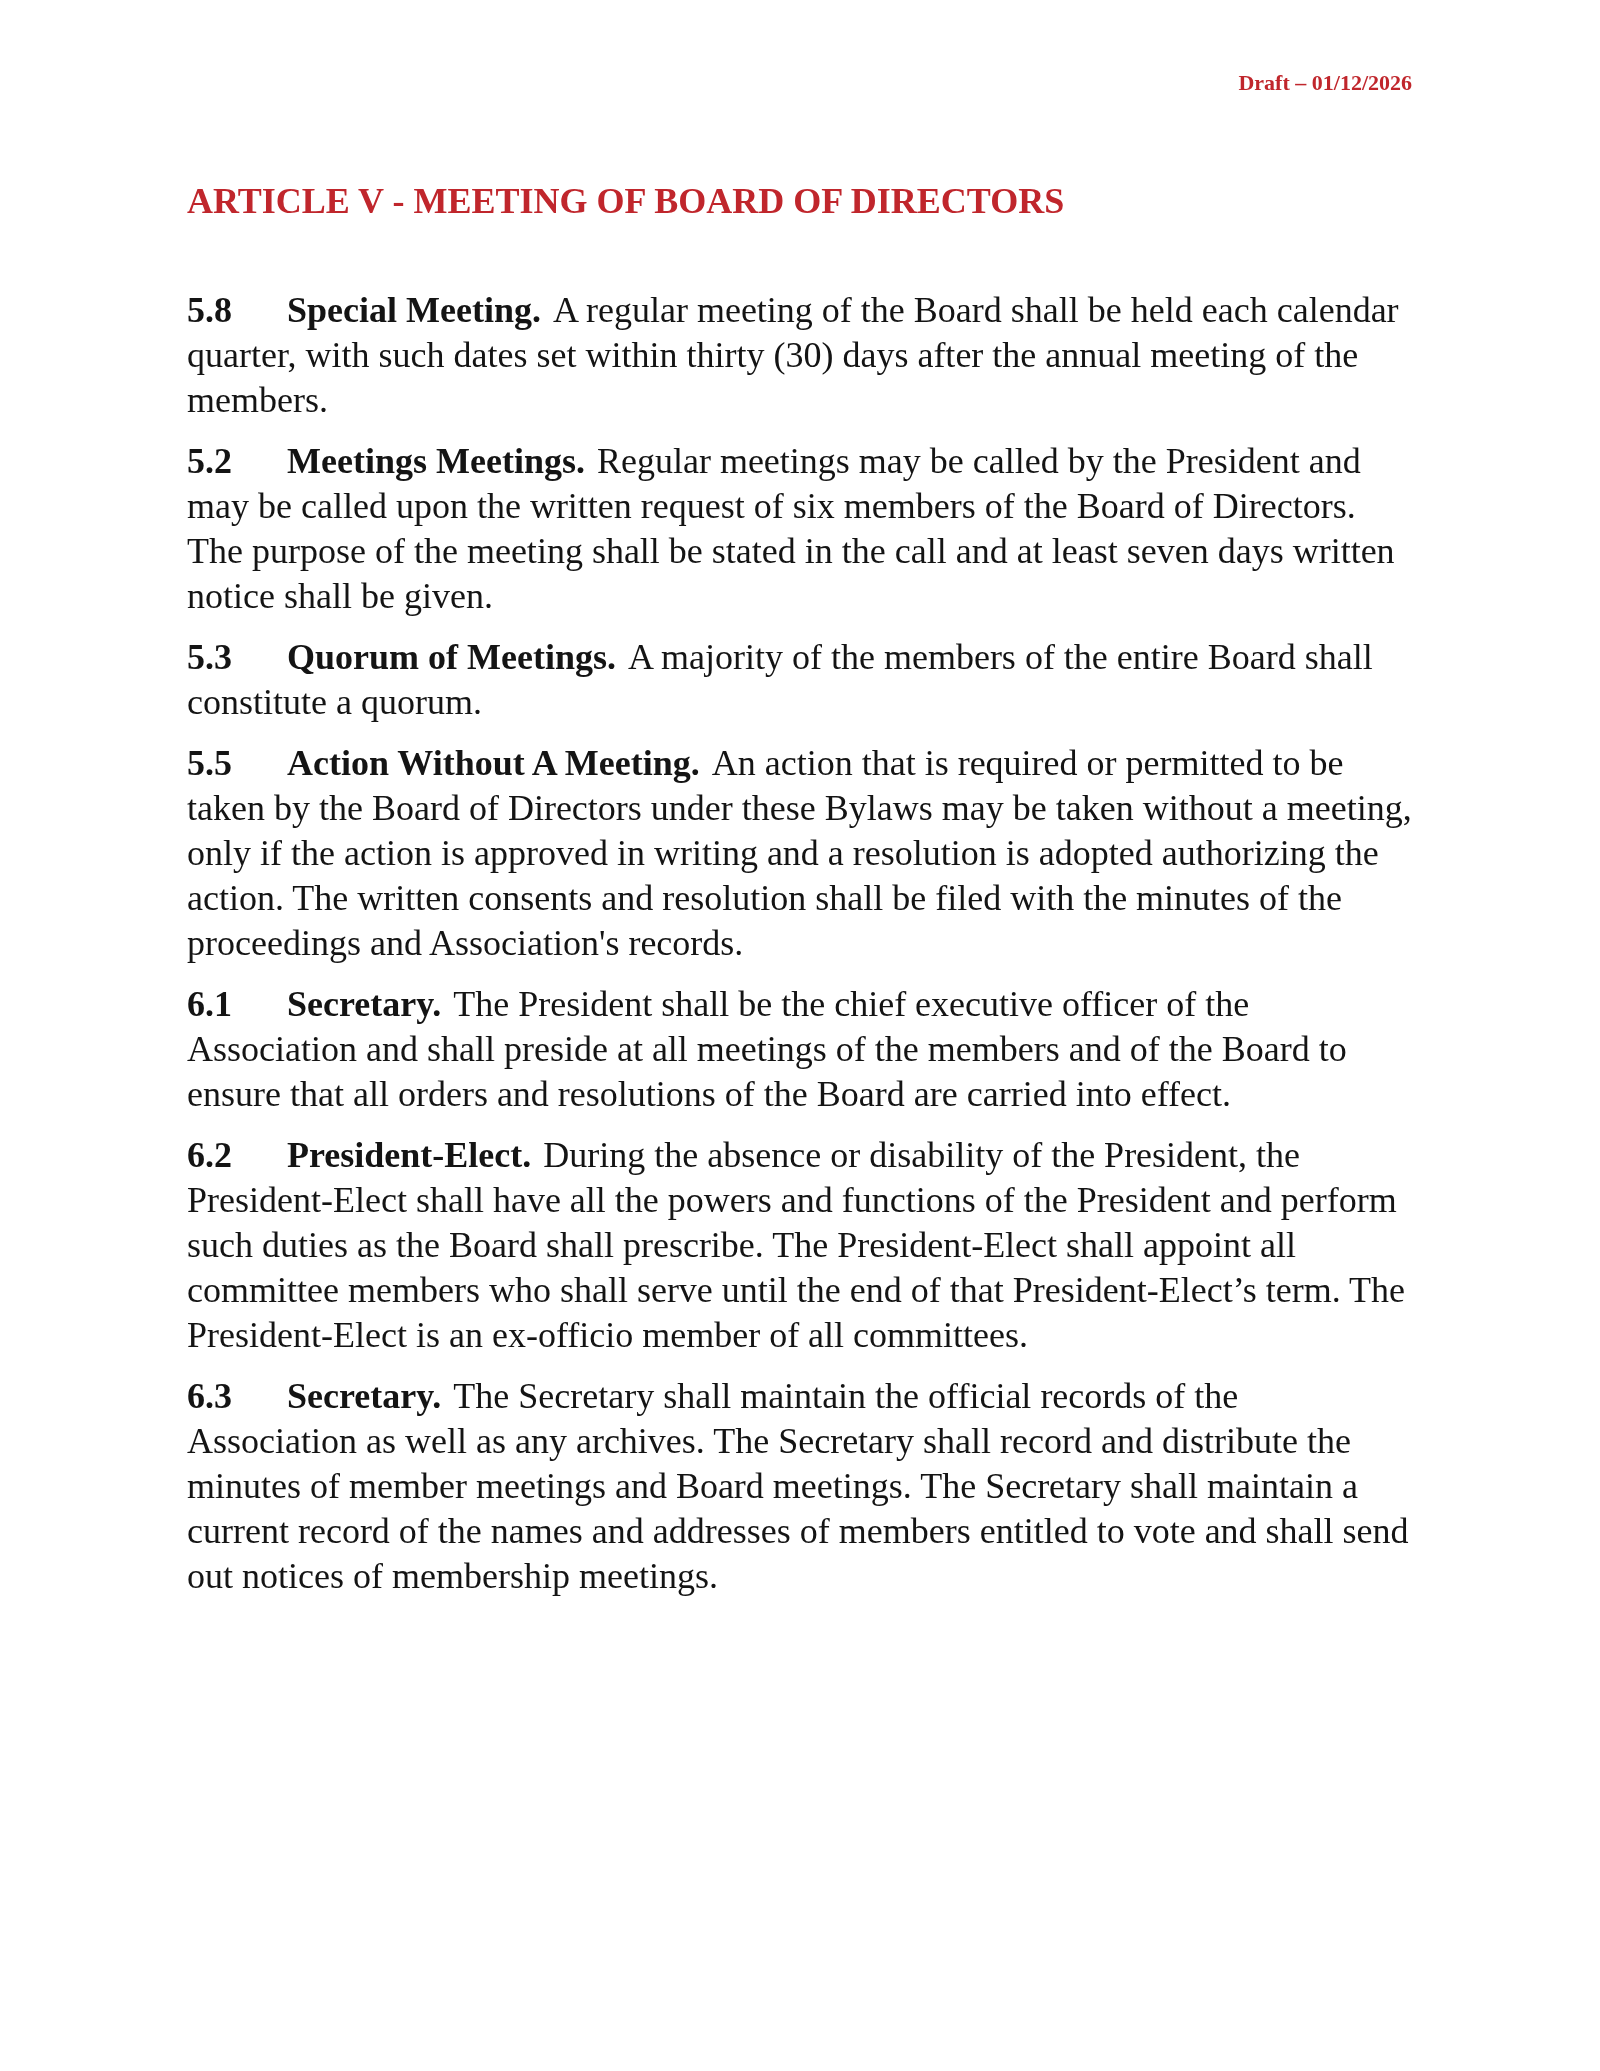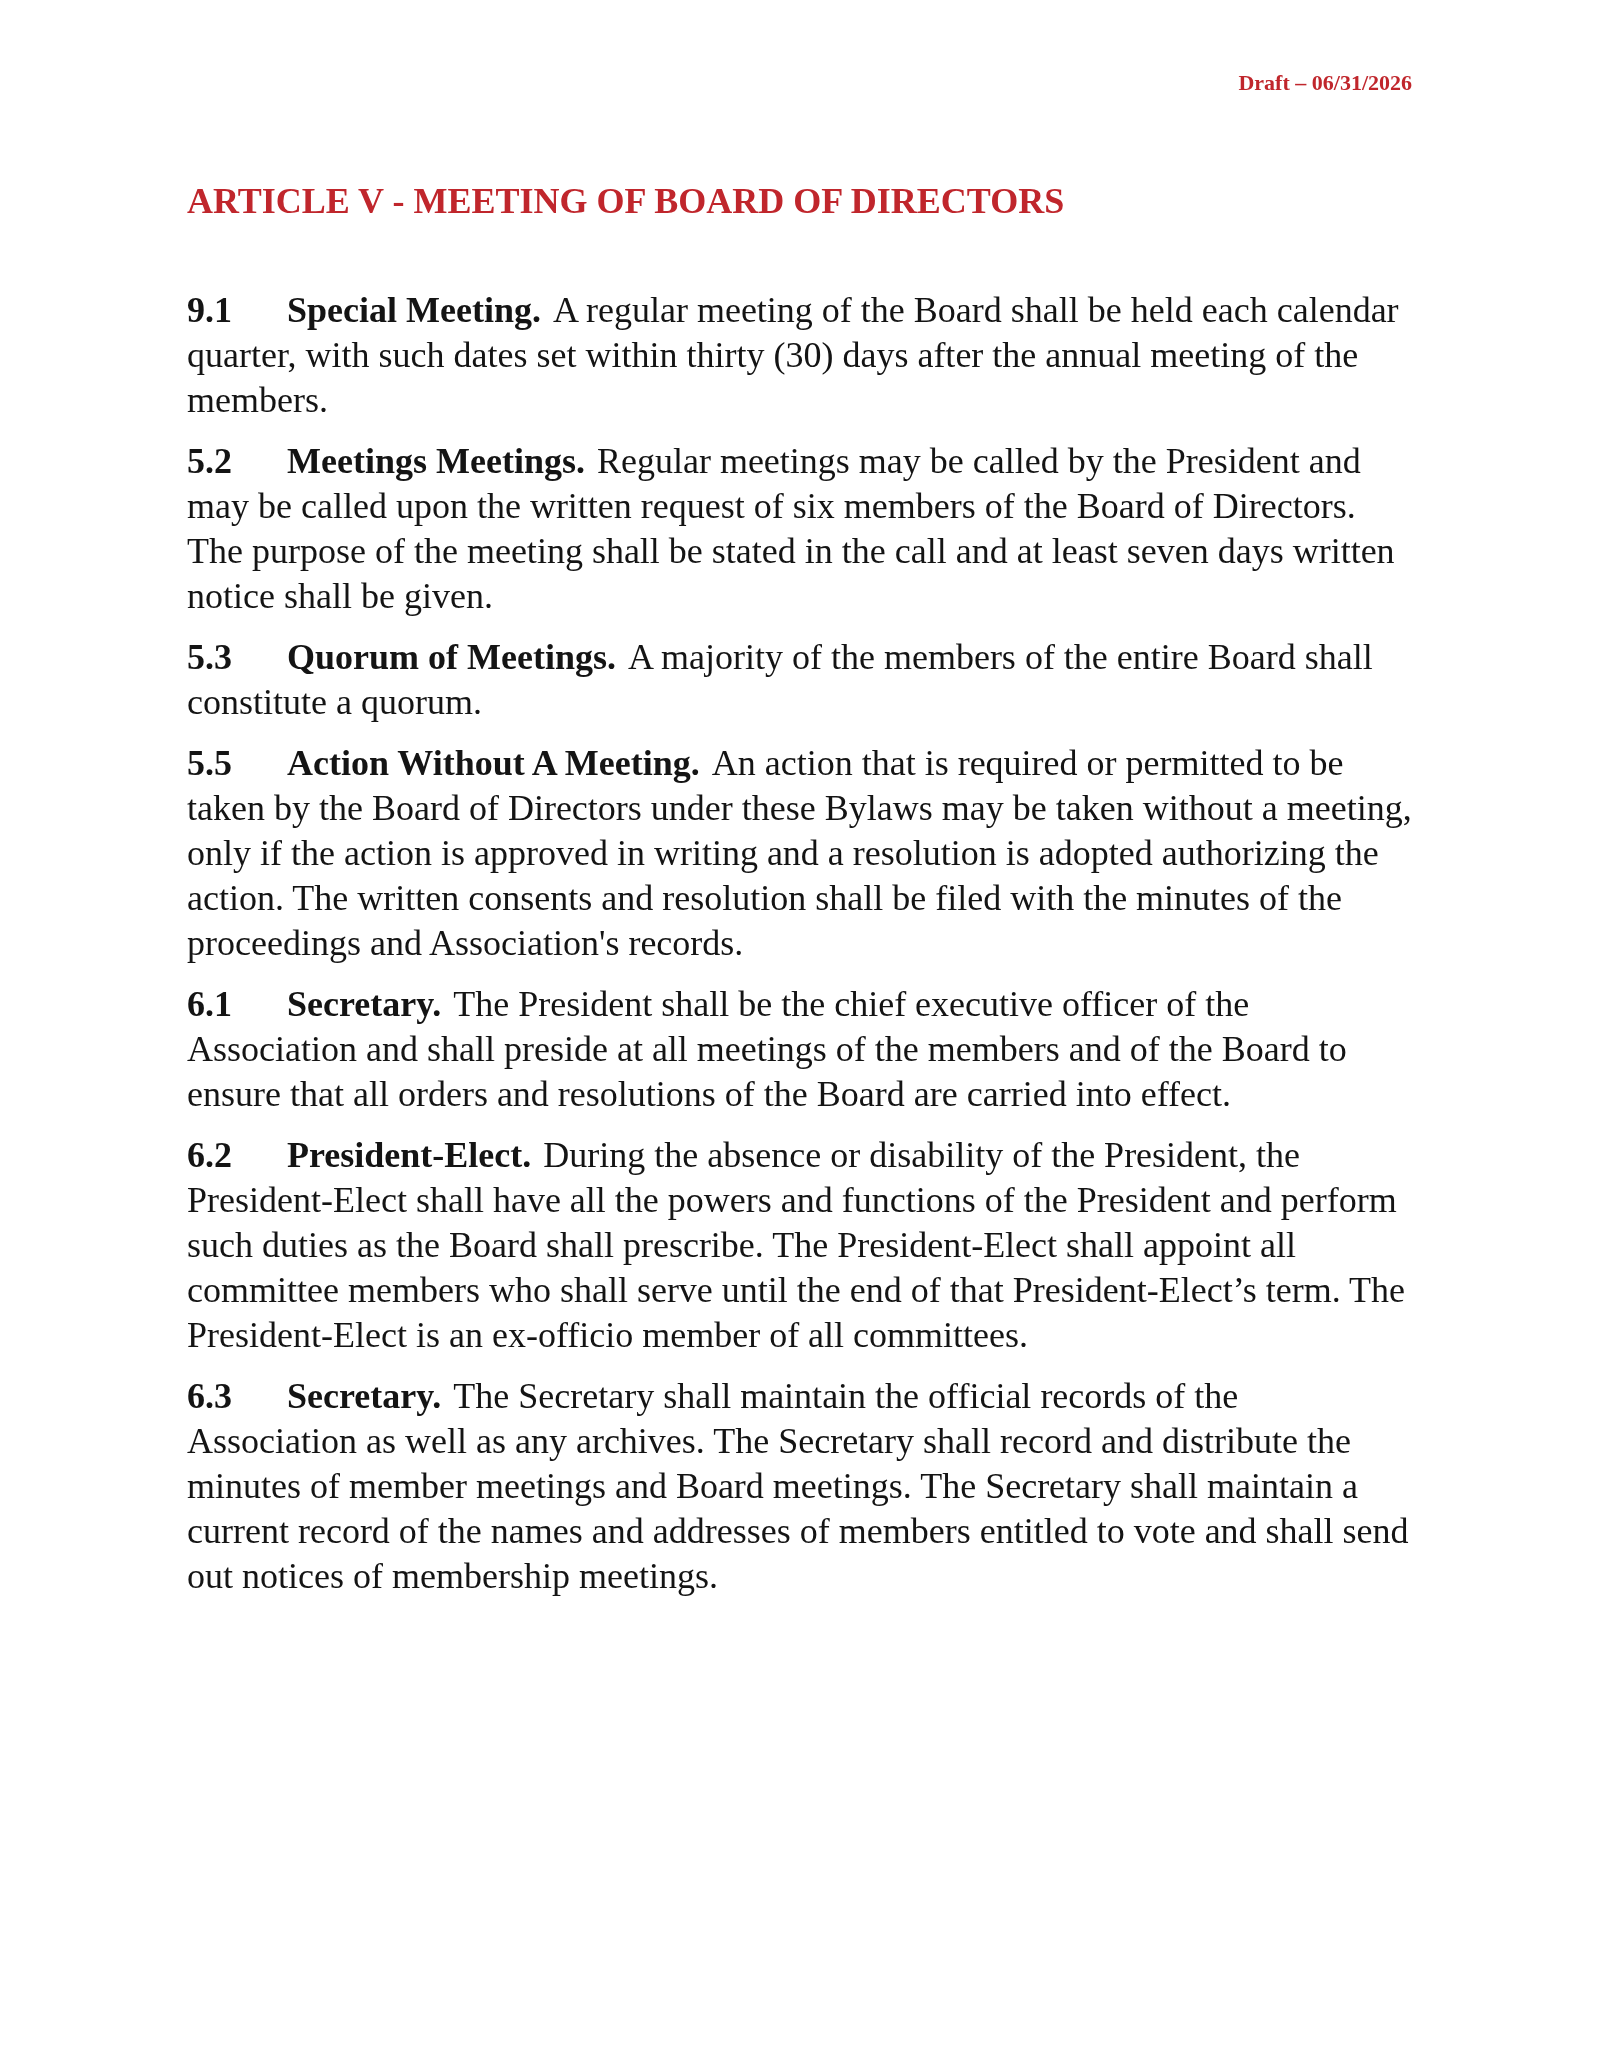"Draft – 06/31/2026" div.draft-line { text: 06/31/2026 -> 01/12/2026 }
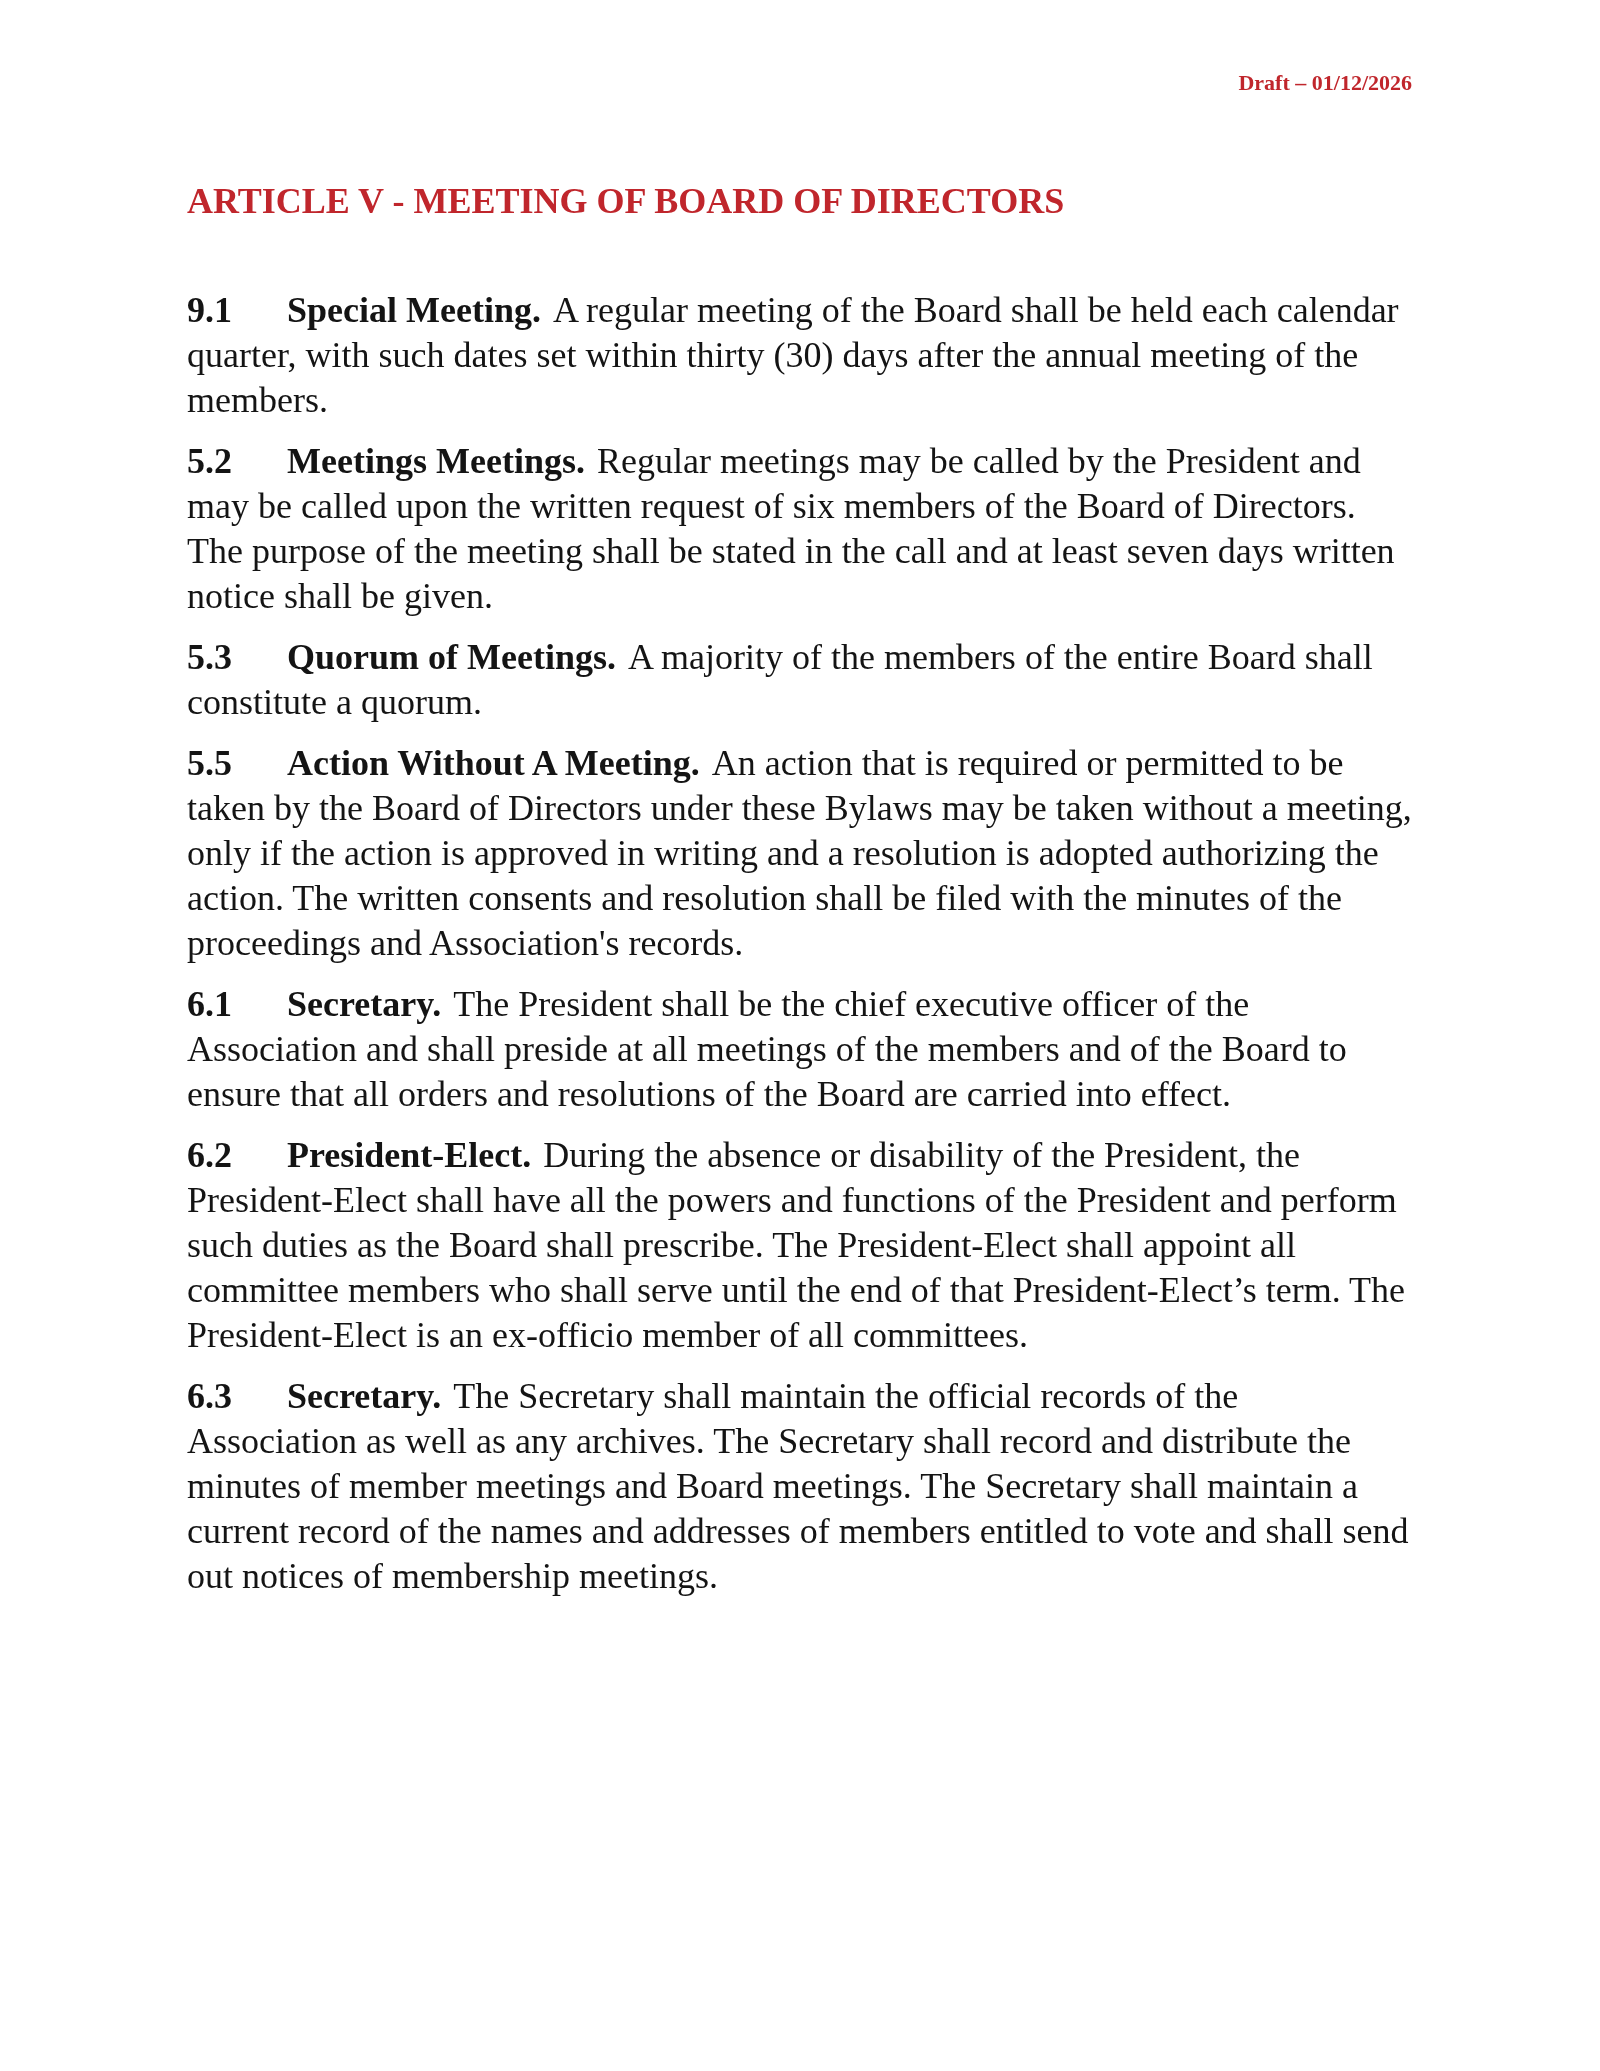"9.1" span.sec-num { text: 9.1 -> 5.8 }
